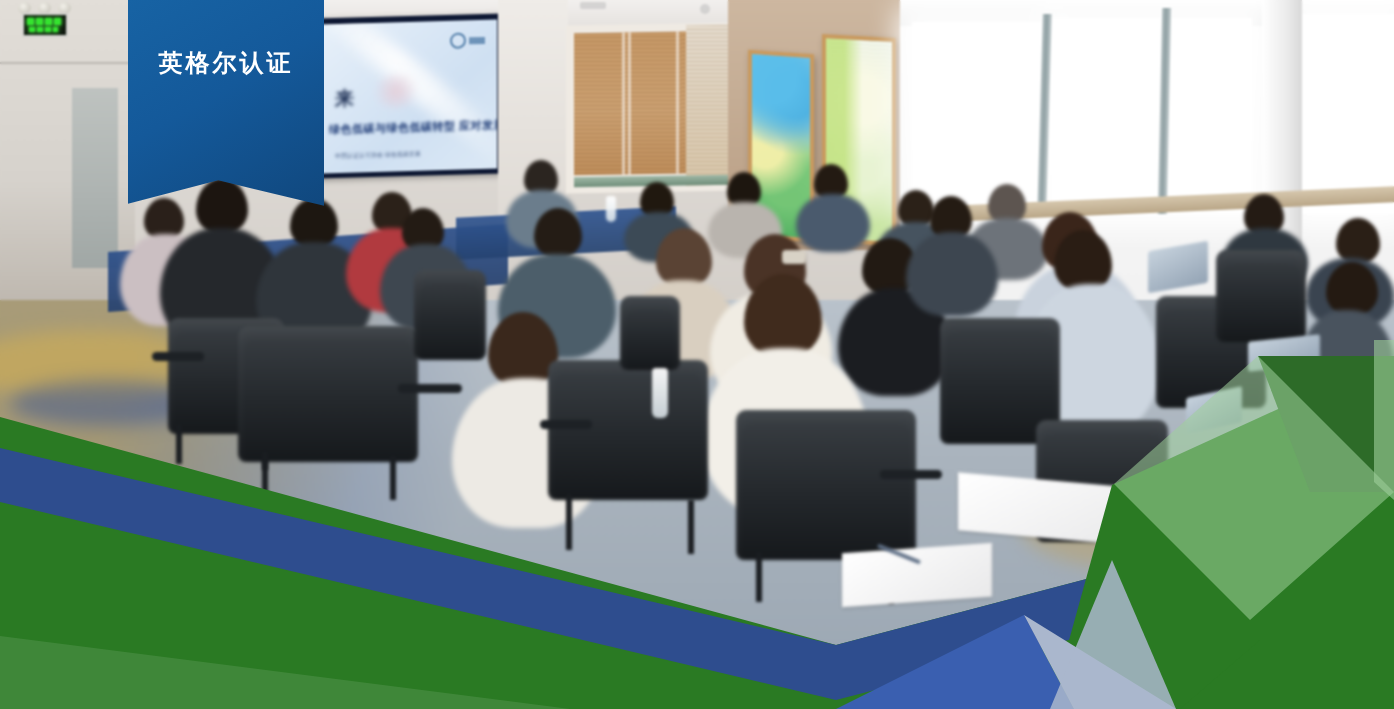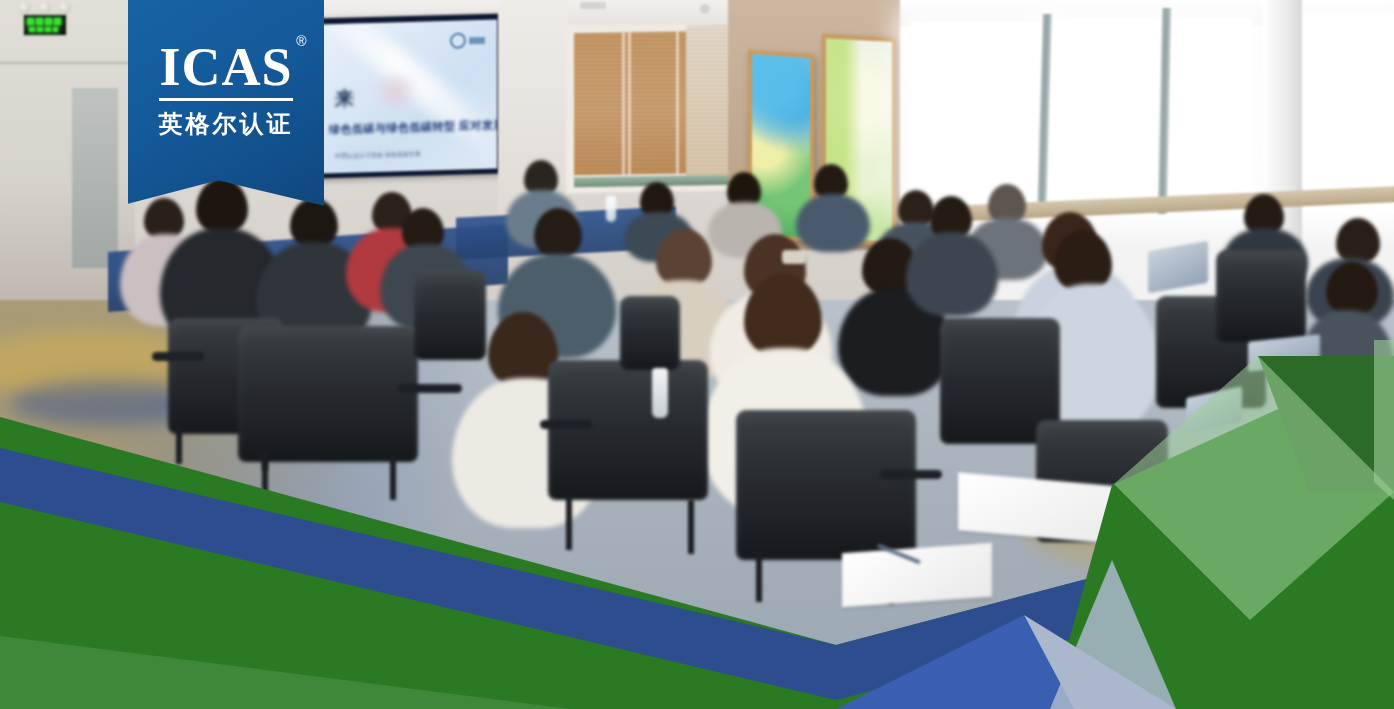"ICAS" div.logo-word { html: <div> <span>ICAS</span> <span>®</span> </div> -> none }
